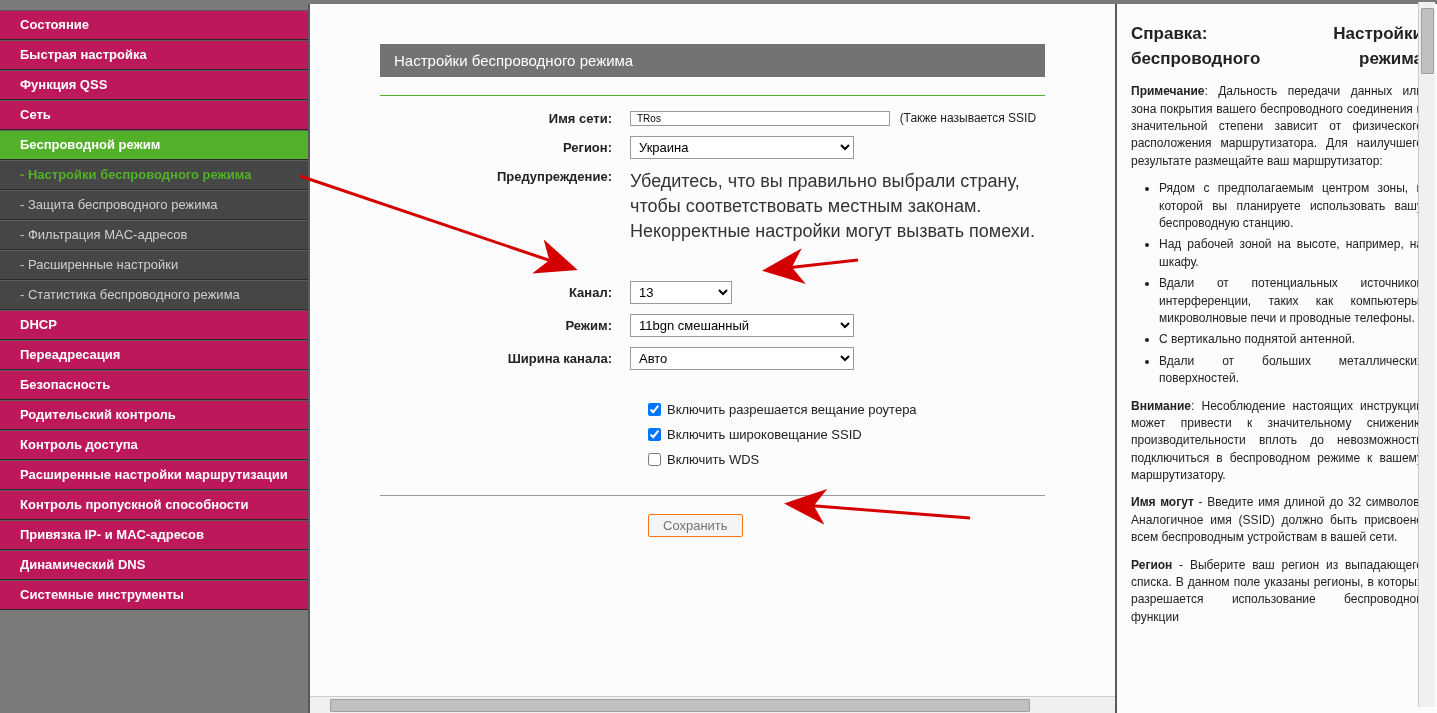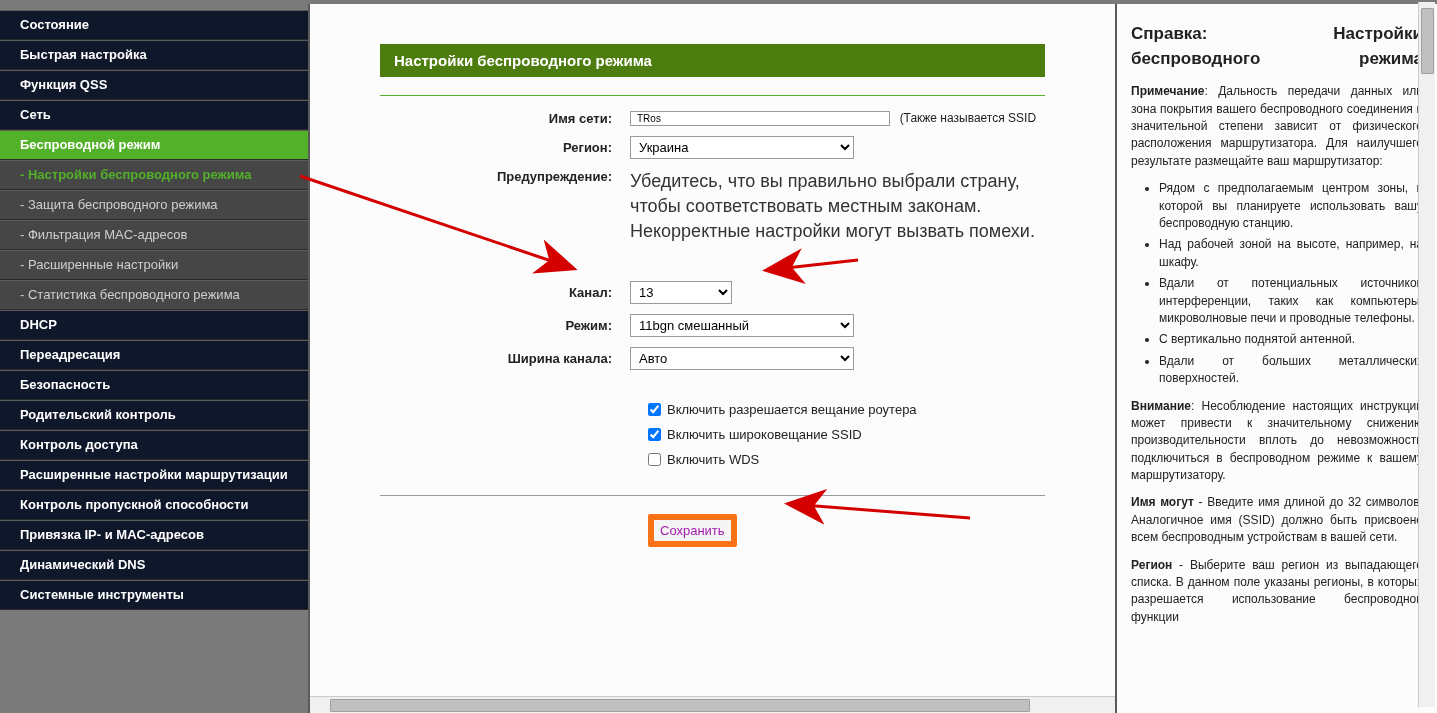"Состояние" .side-item { background: #0f172a -> #be185d }
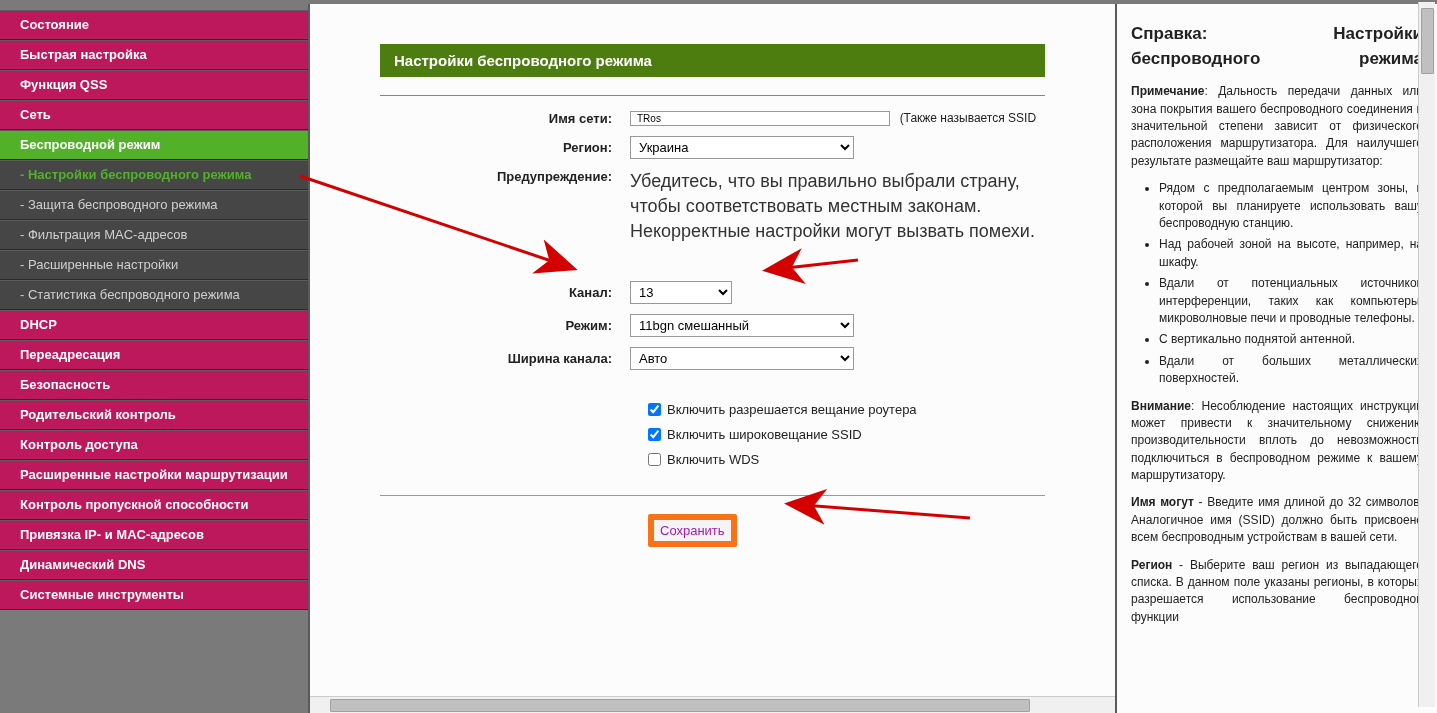"Настройки беспроводного режима" .page-title { background: #4d7c0f -> #737373; font-weight: bold -> normal }
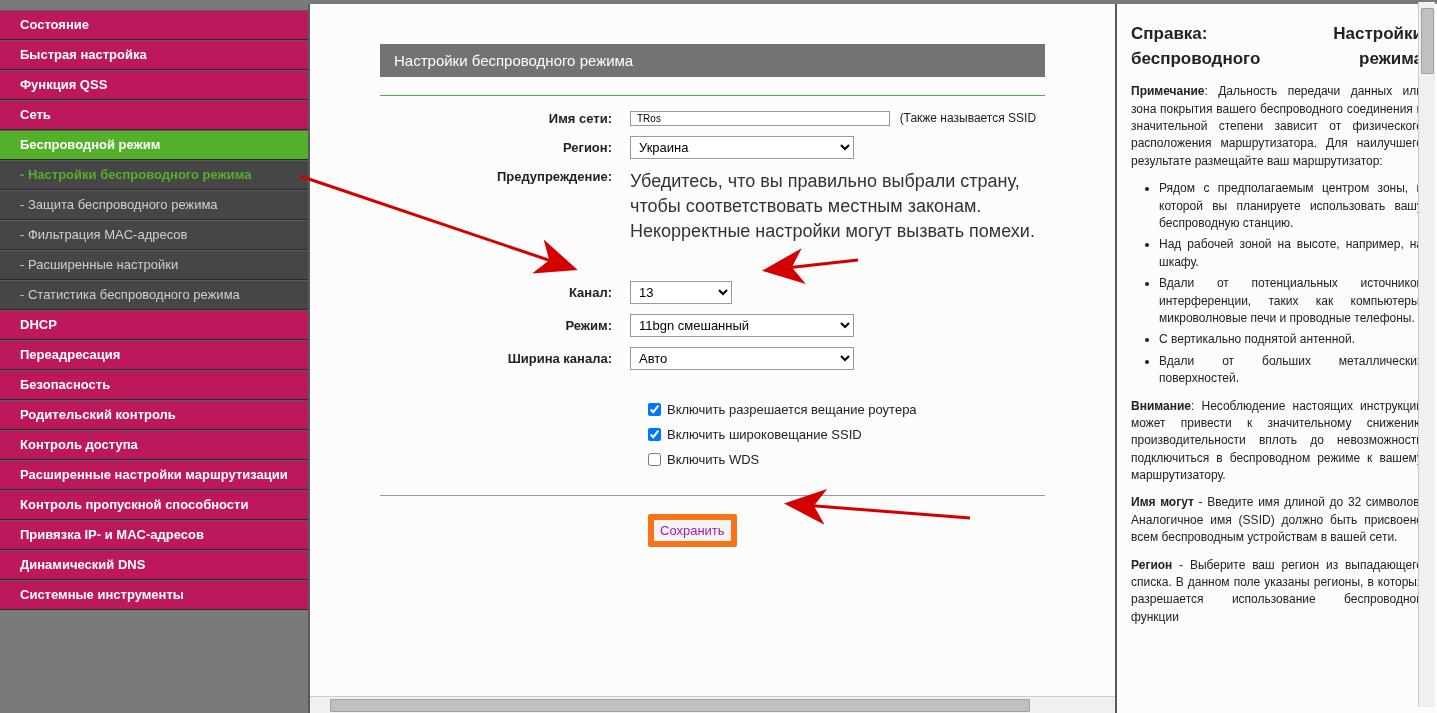"Сохранить" .save-btn { border: 6px solid #f97316 -> 1px solid #f97316; color: #a21caf -> #737373; padding: 3px 6px -> 3px 14px }
